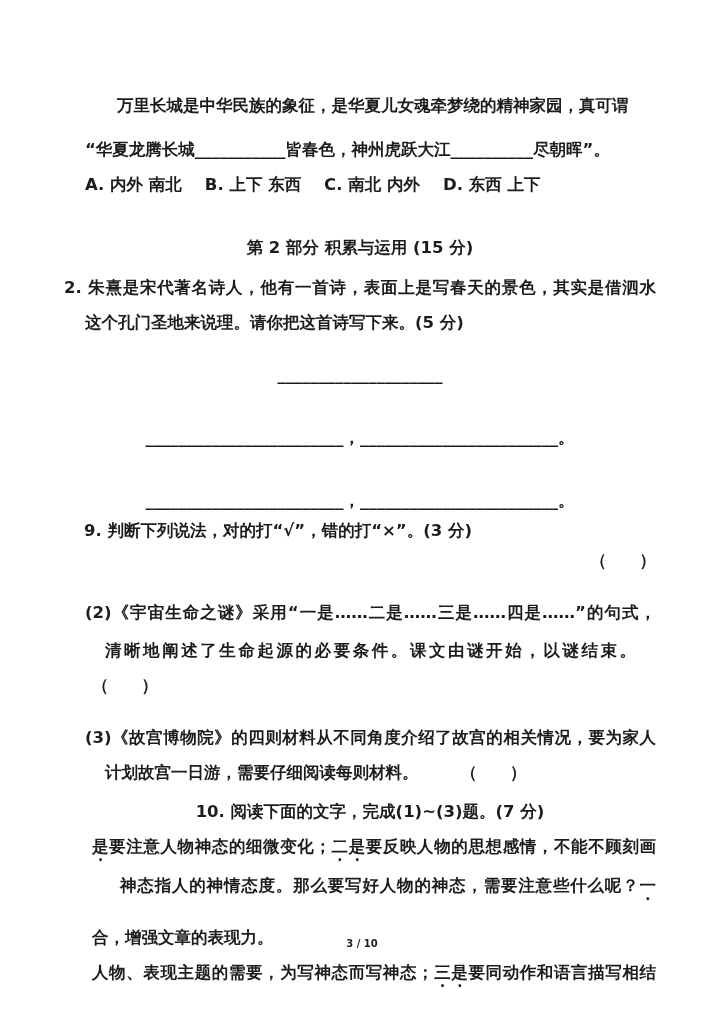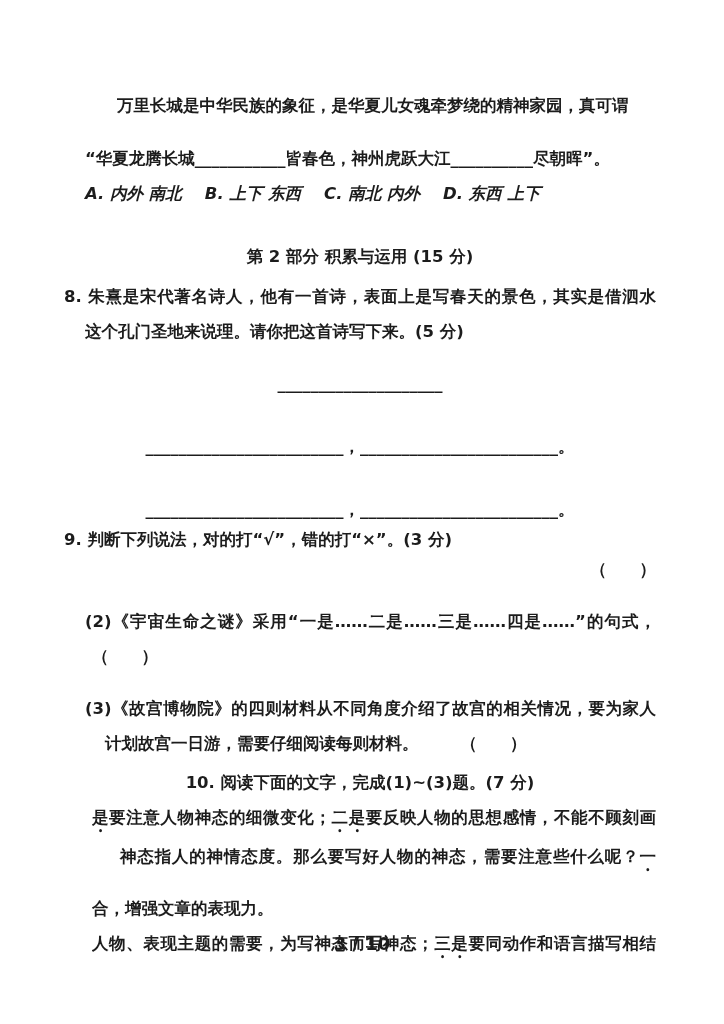"“华夏龙腾长城___________皆春色，神州虎跃大江__________尽朝" .mt9 { margin-top: 18px -> 9px }
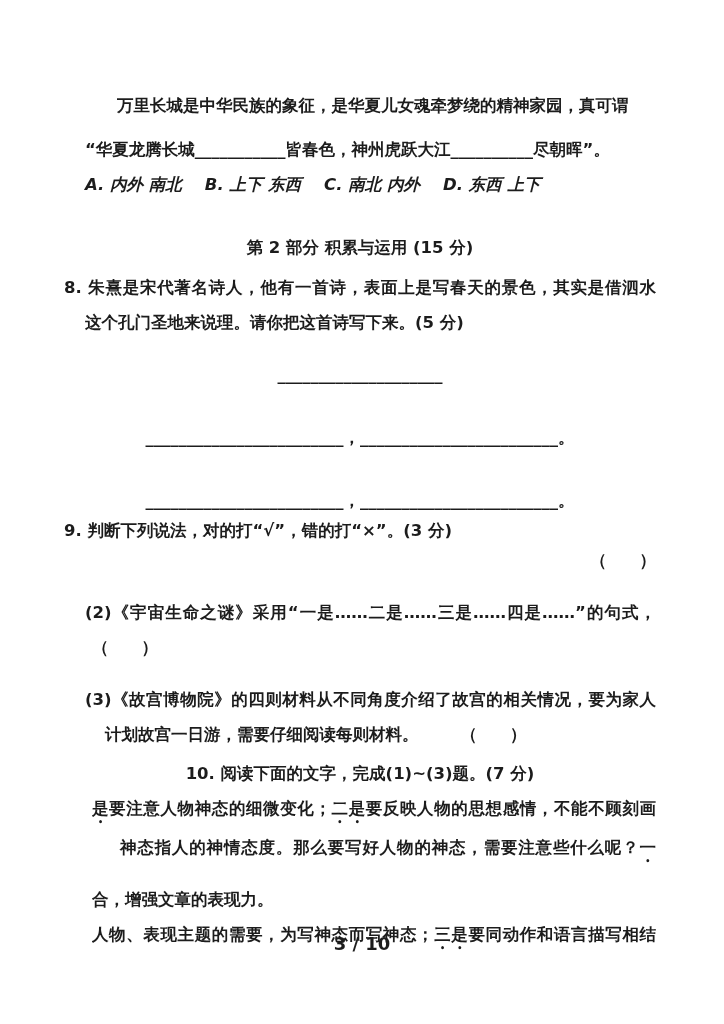"A. 内外 南北 B. 上下" .pre { font-style: italic -> none }
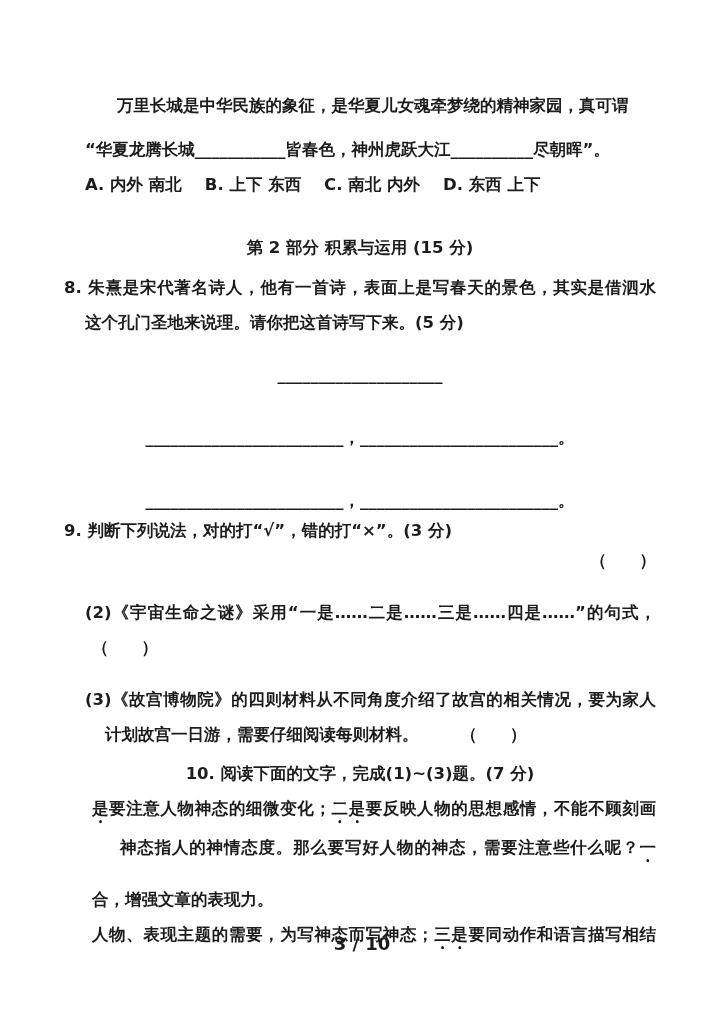"8. 朱熹是宋代著名诗人，他有一首诗，表面上是写春天的景色，其实是借泗水" div.line { text: 8 -> 2 }
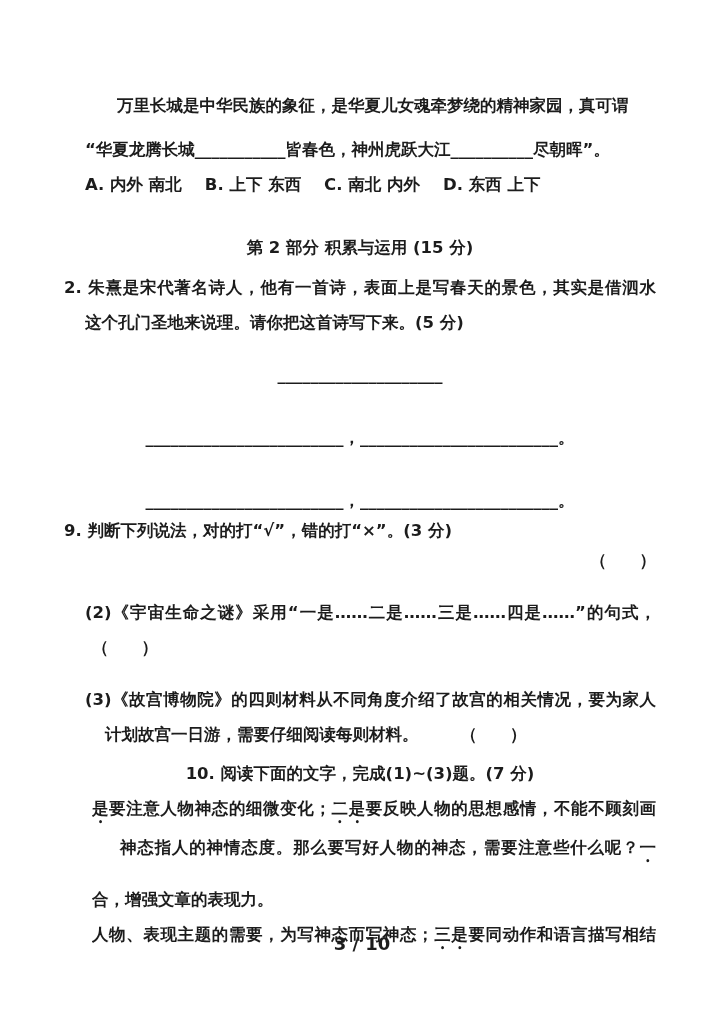"9. 判断下列说法，对的打“√”，错的打“×”。(3 分)" .wrapok { margin-left: none -> 20px }
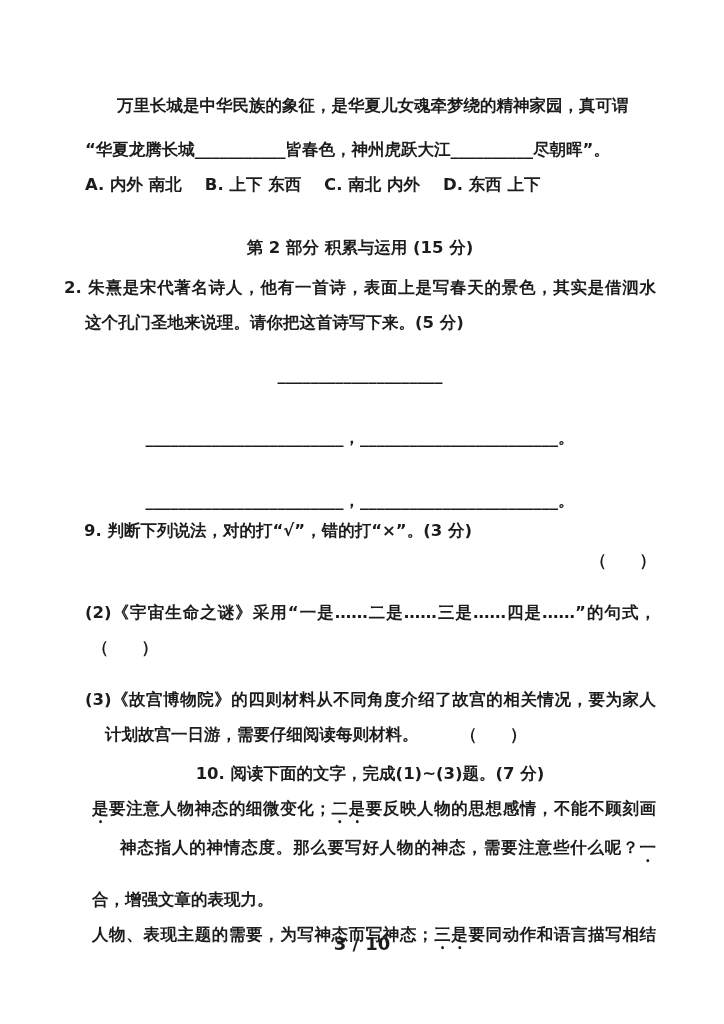"清晰地阐述了生命起源的必要条件。课文由谜开始，以谜结束。" div.line { html: none -> <div>清晰地阐述了生命起源的必要条件。课文由谜开始，以谜结束。</div> }
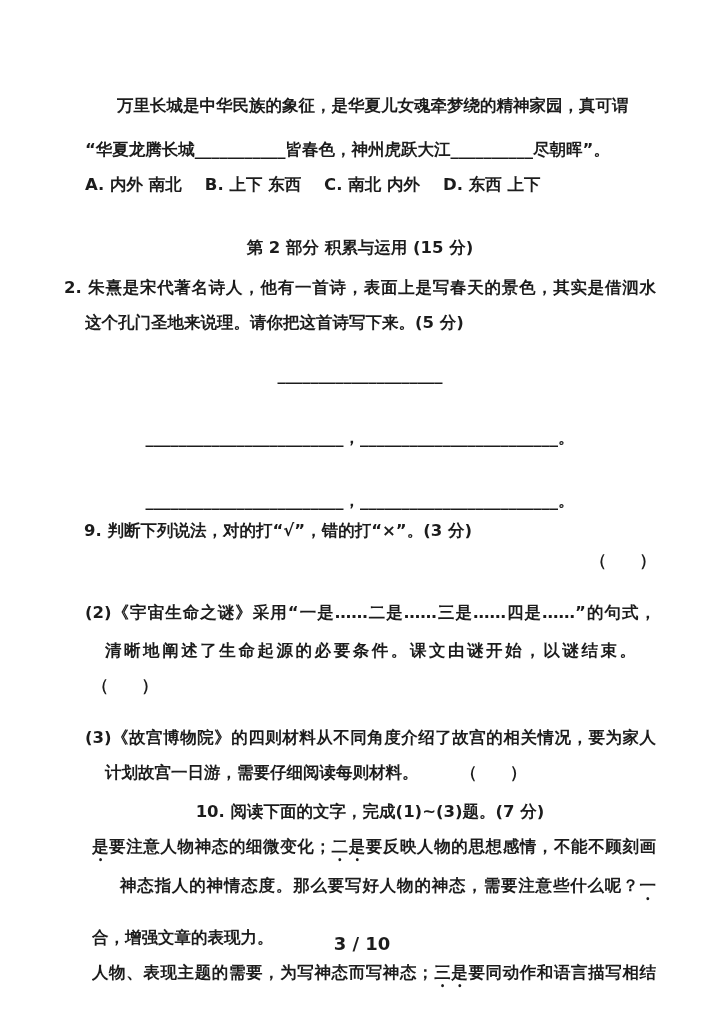"3 / 10" .footer { font-size: 18px -> 10px }
